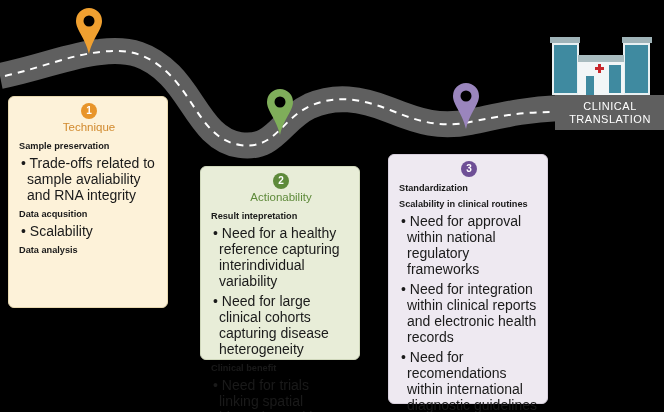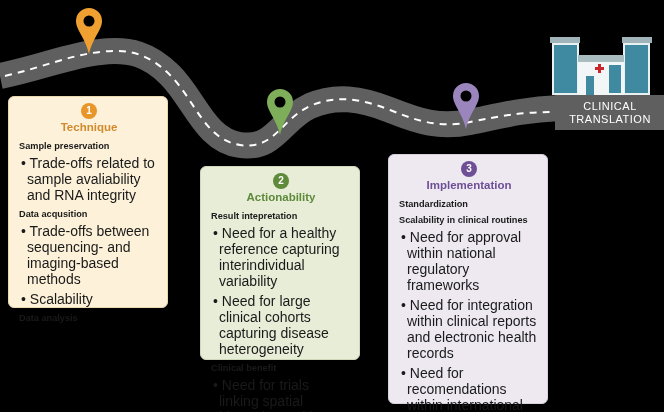"Technique" .box .title { font-weight: bold -> normal }
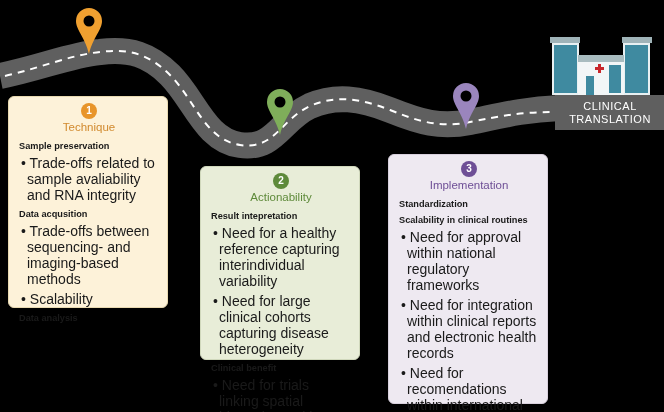"Implementation" div.title { html: <div>Implementation</div> -> none }
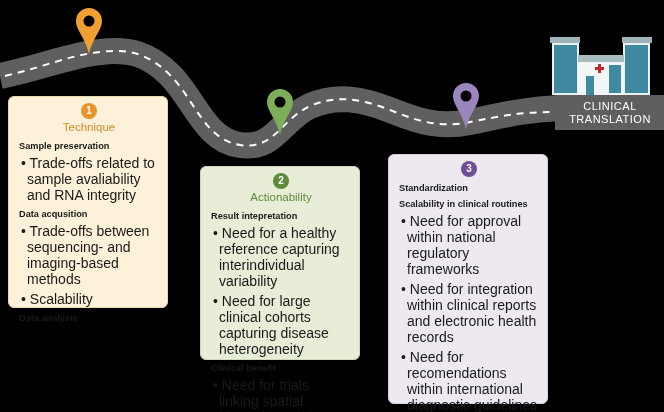"Trade-offs between sequencing- and" div.item { html: <div>Trade-offs between sequencing- and imaging-based methods</div> -> none }
